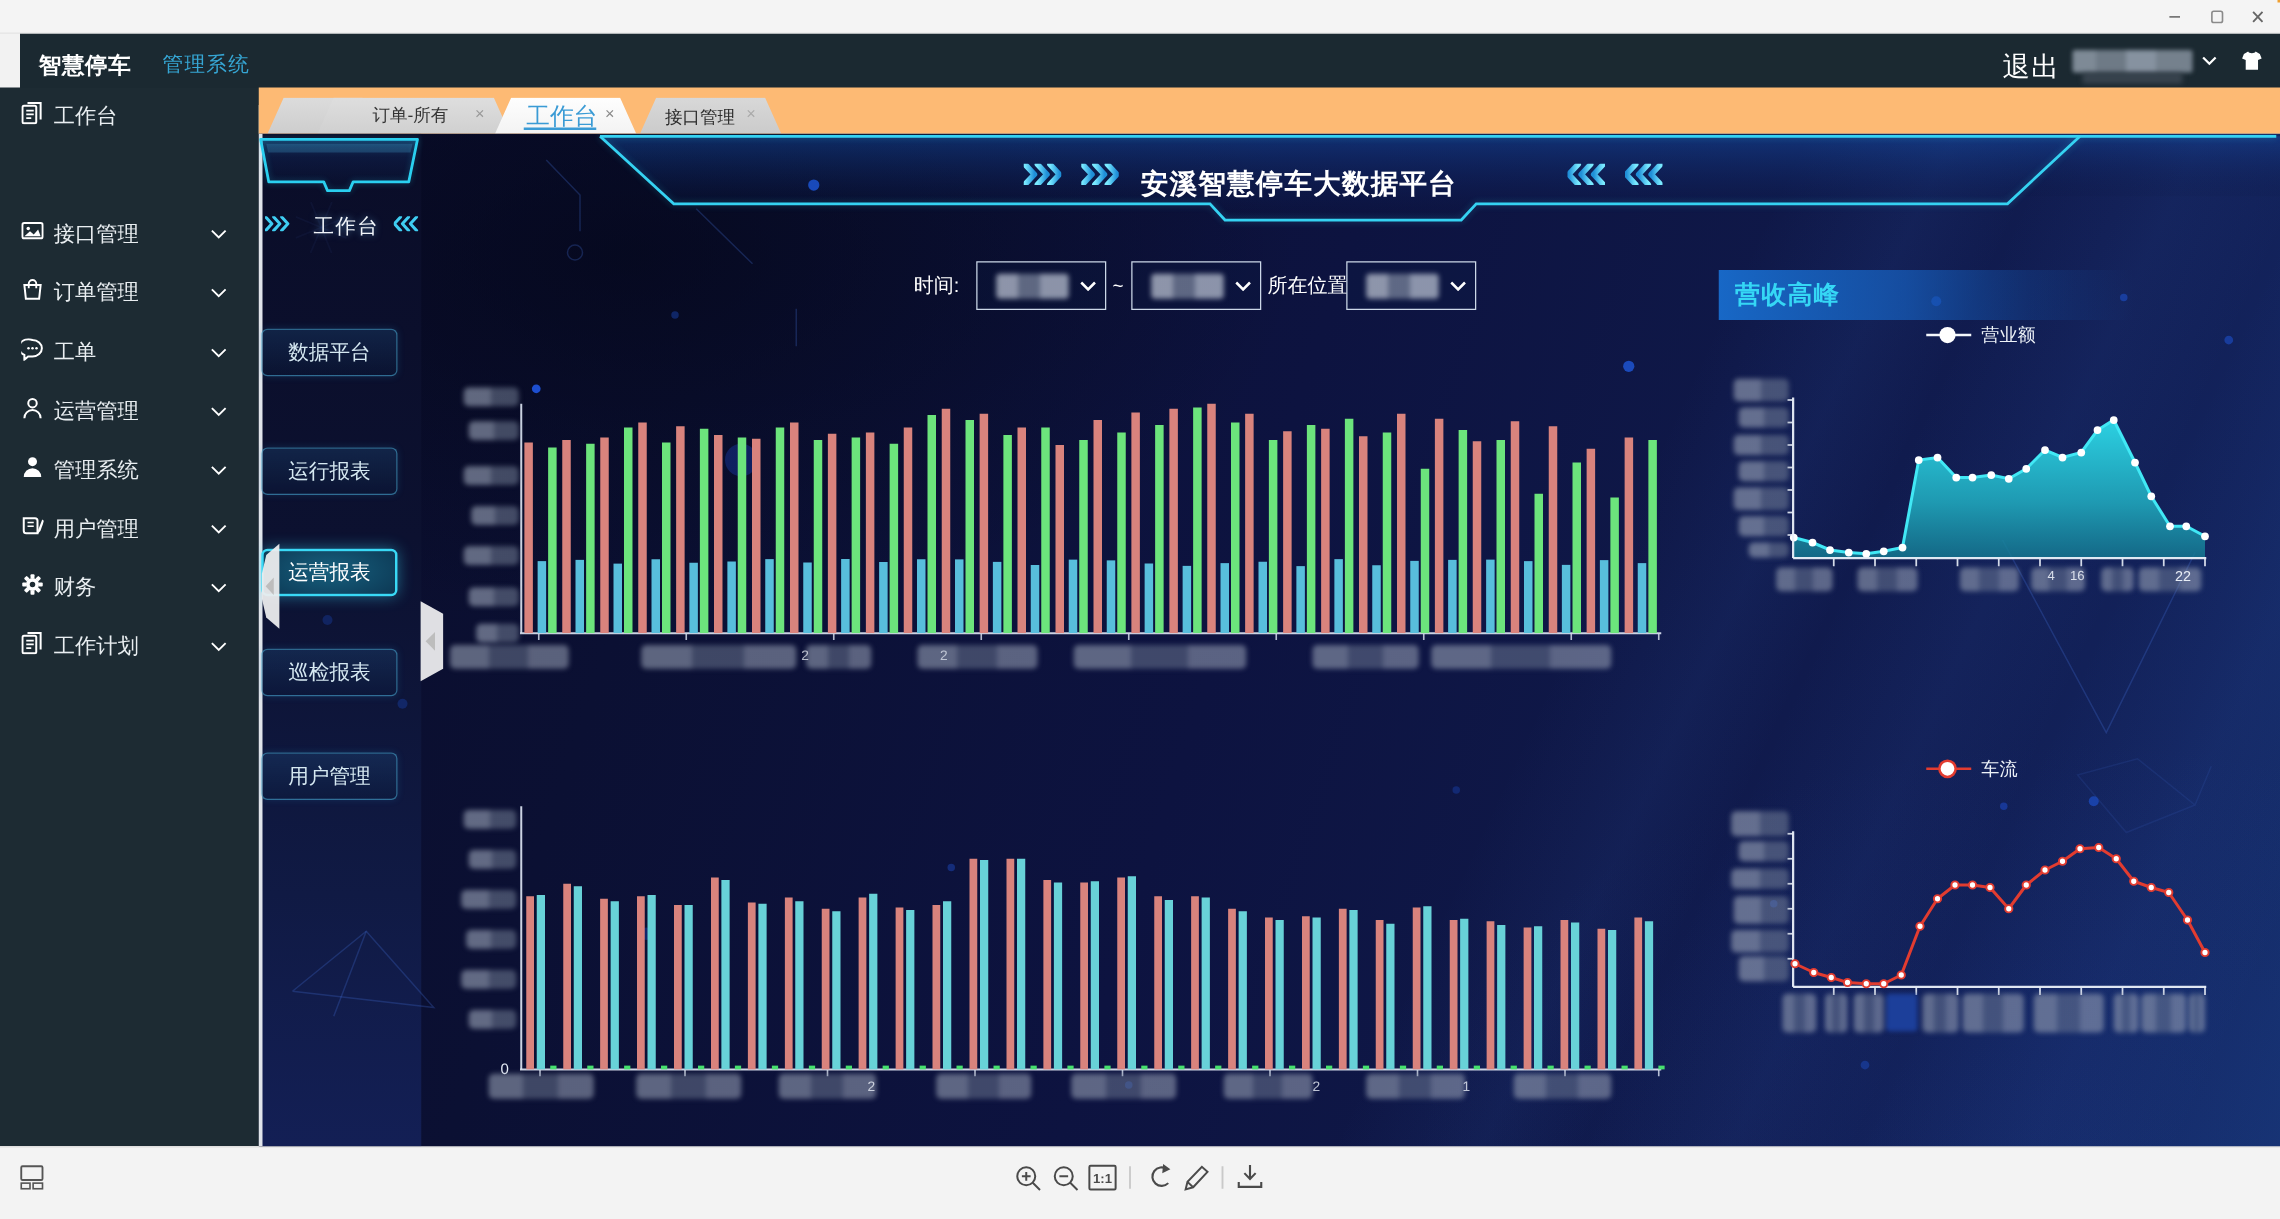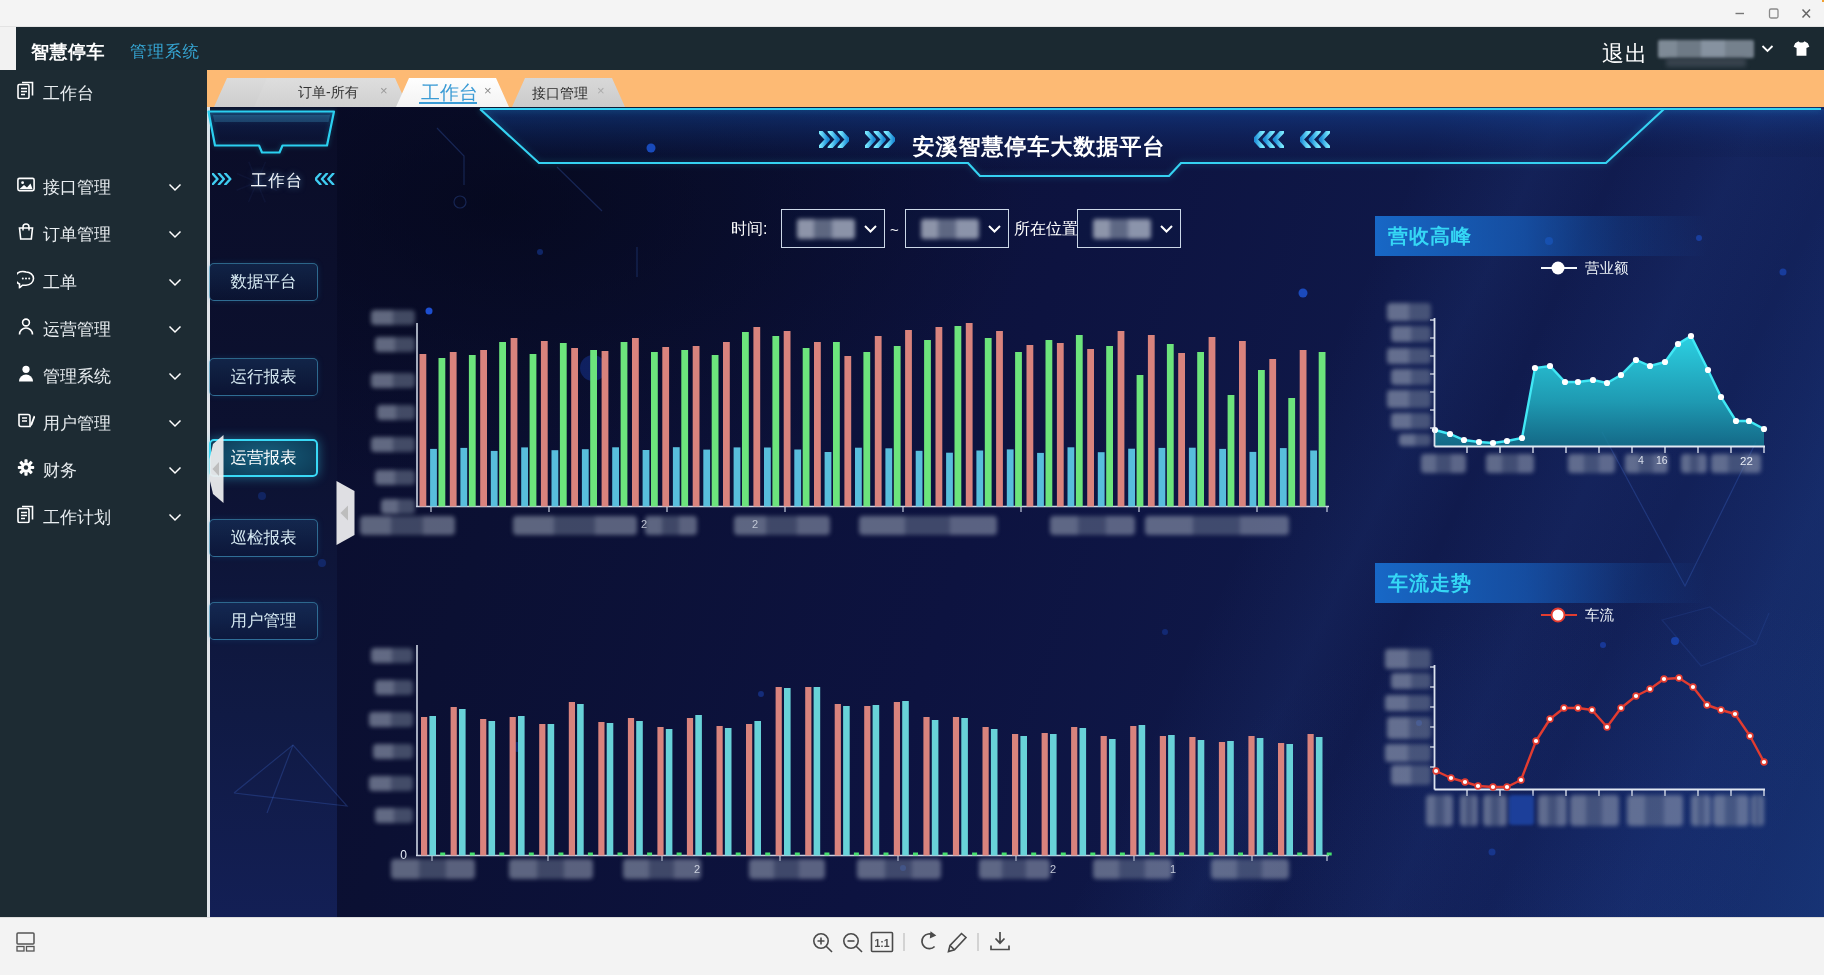"车流走势" div.hband { html: <div> <div>车流走势</div> </div> -> none }
